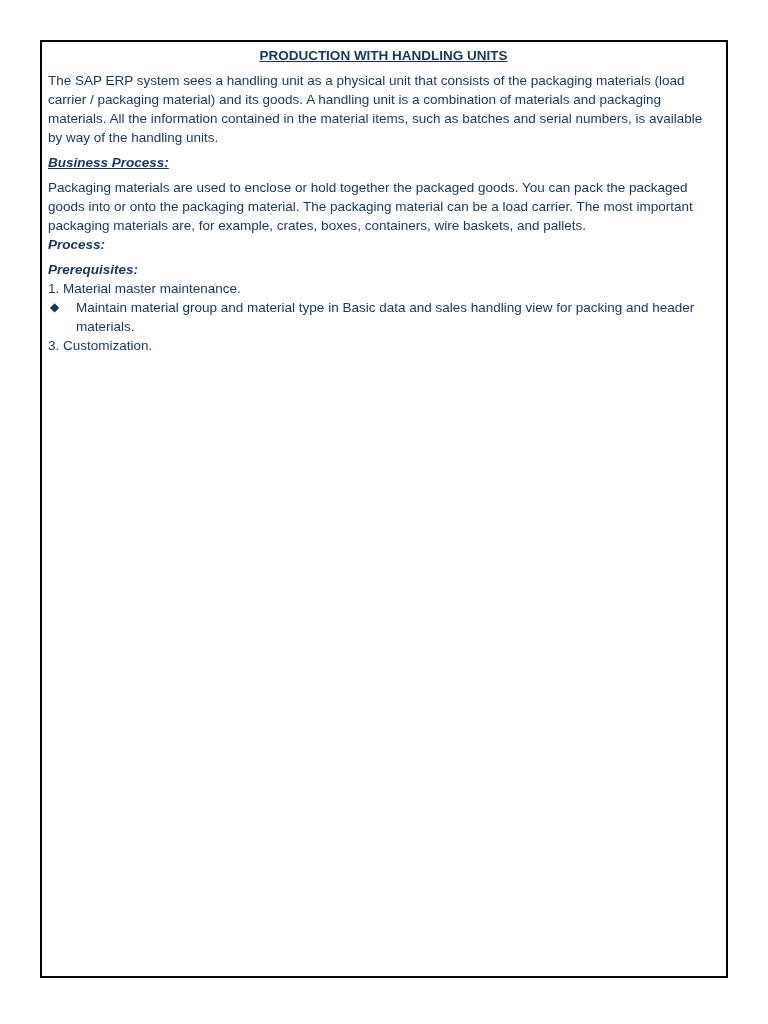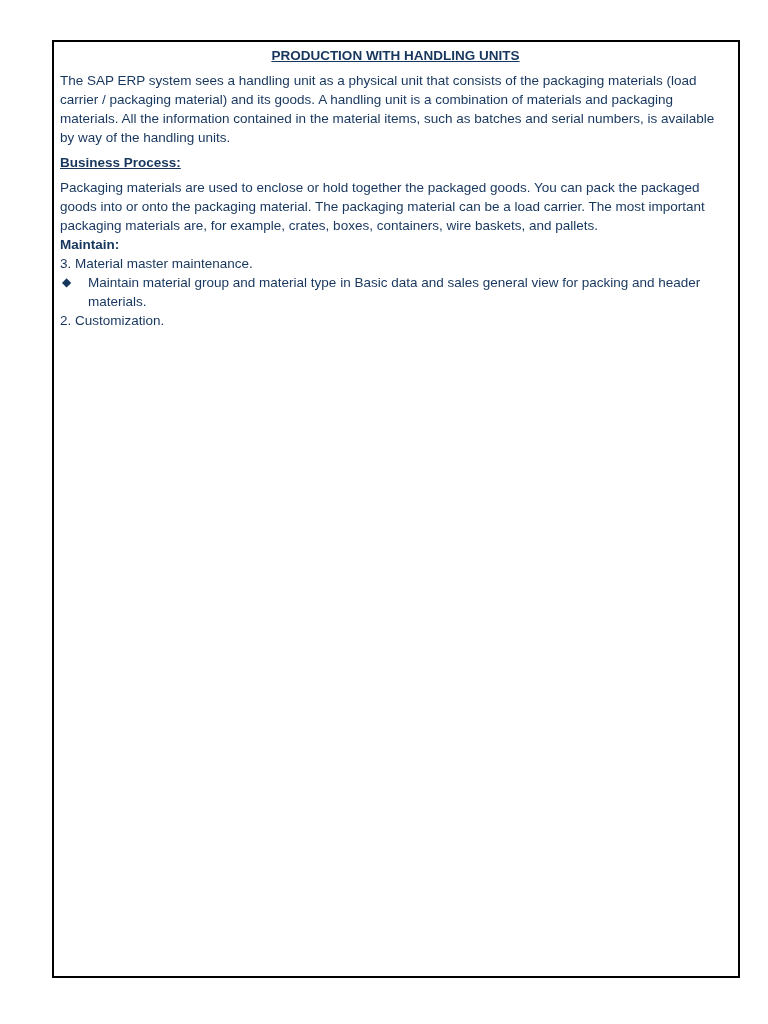"PRODUCTION WITH HANDLING UNITS" .doc-border { left: 52px -> 40px }
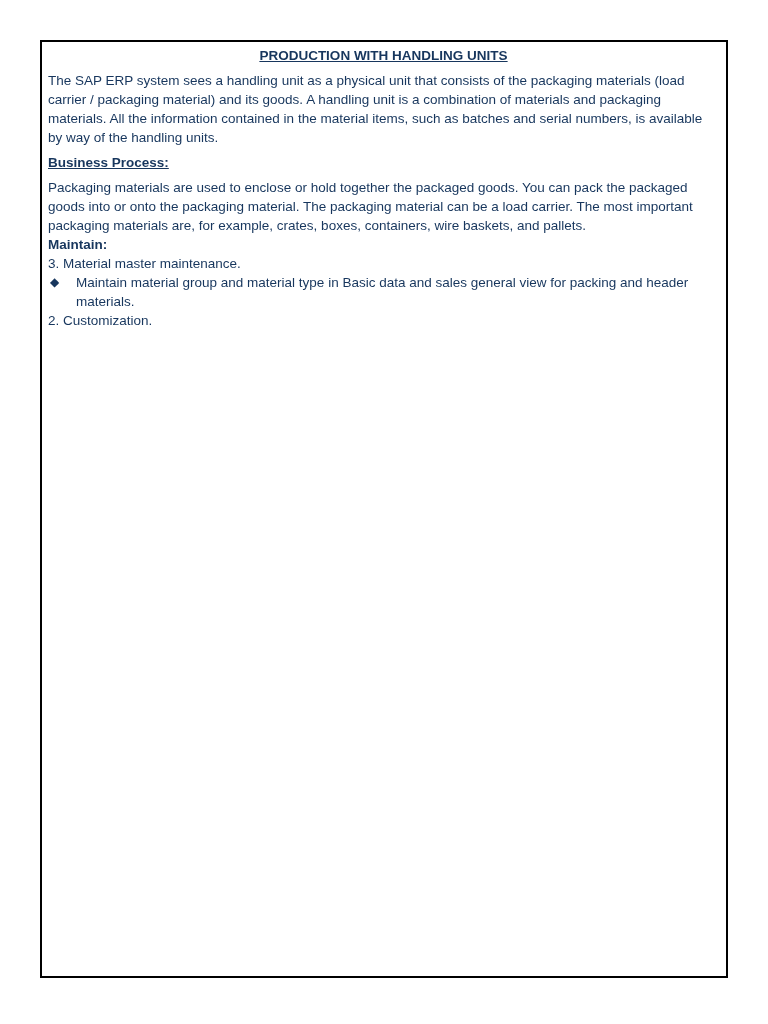"Business Process:" .bold { font-style: none -> italic }
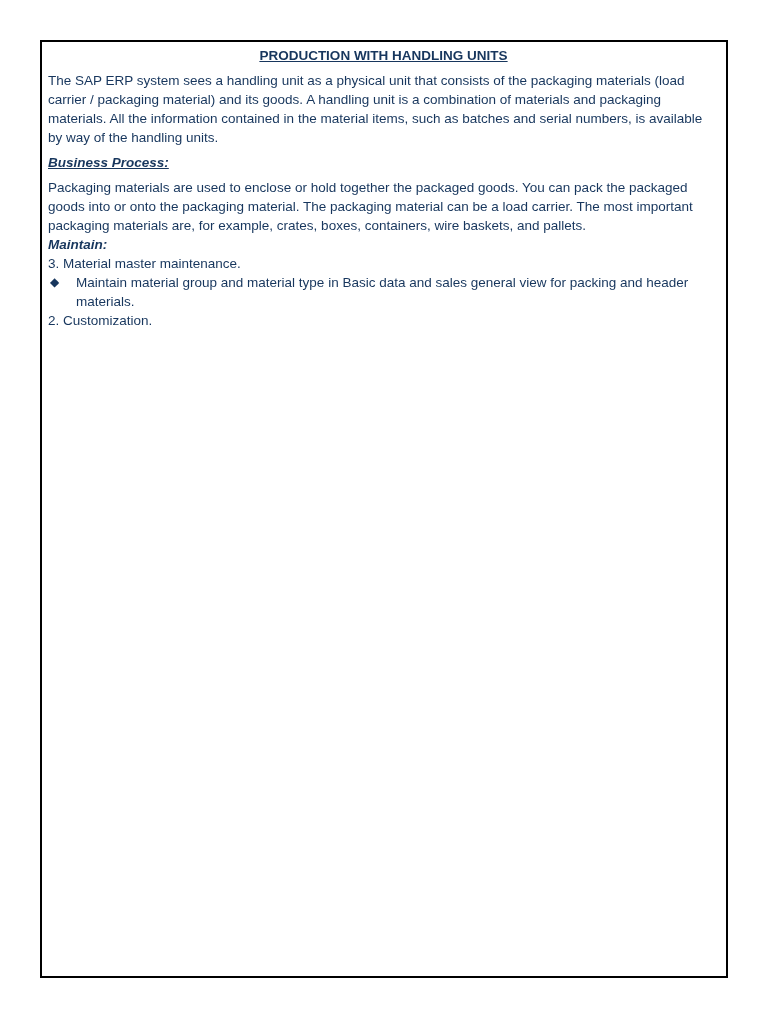"Maintain:" p.bold { text: Maintain -> Process }
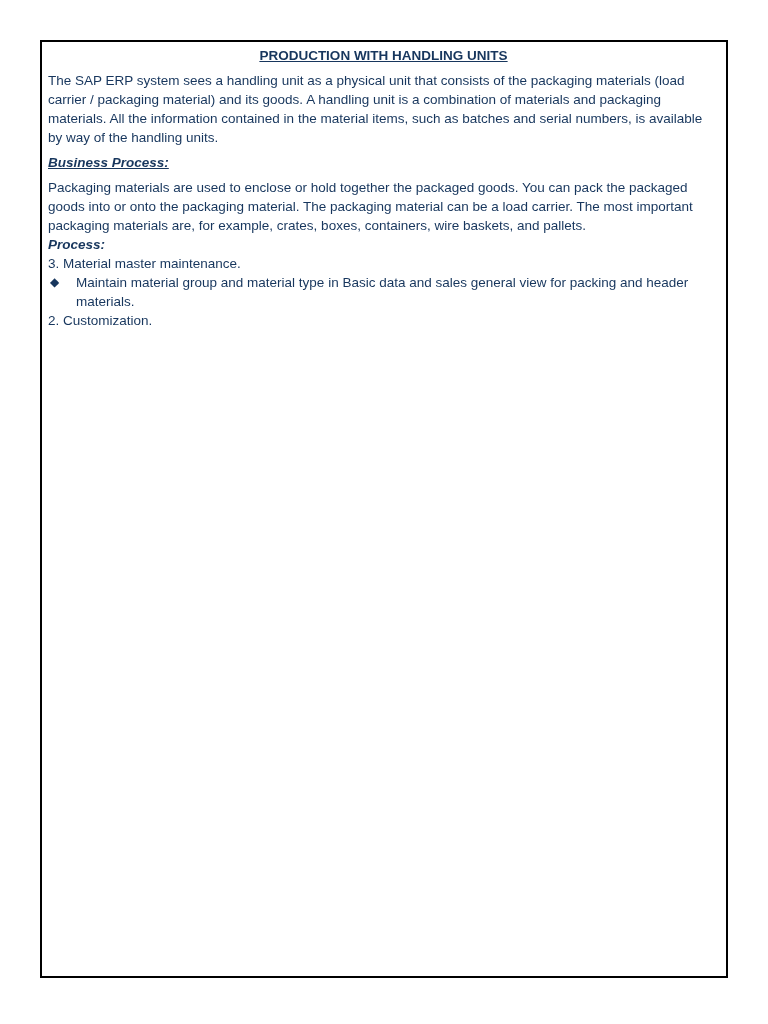"Prerequisites:" p.gap-1 { html: none -> <p>Prerequisites:</p> }
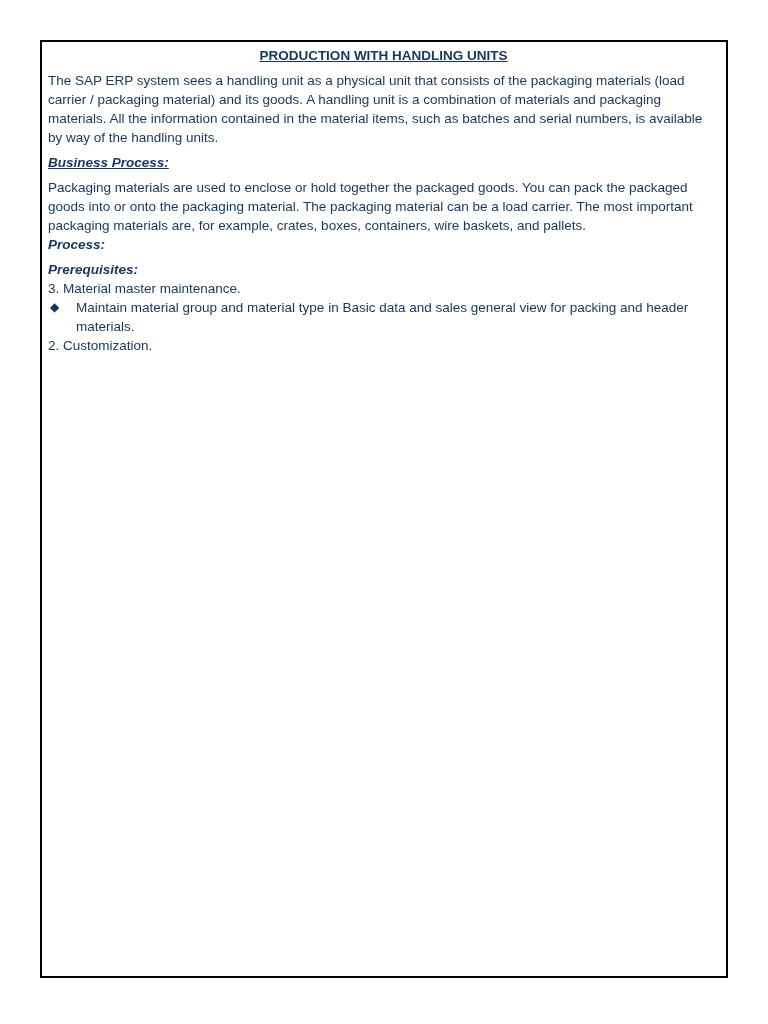"3. Material master maintenance." p { text: 3 -> 1 }
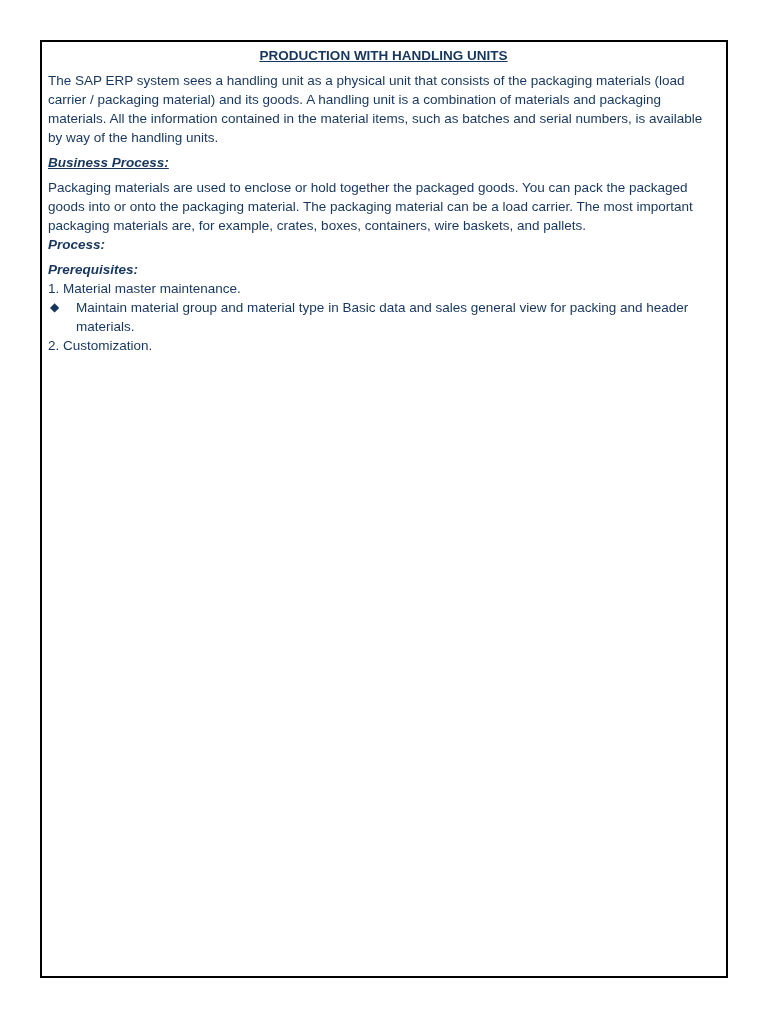"Maintain material group and material" span.bullet-text { text: general -> handling }
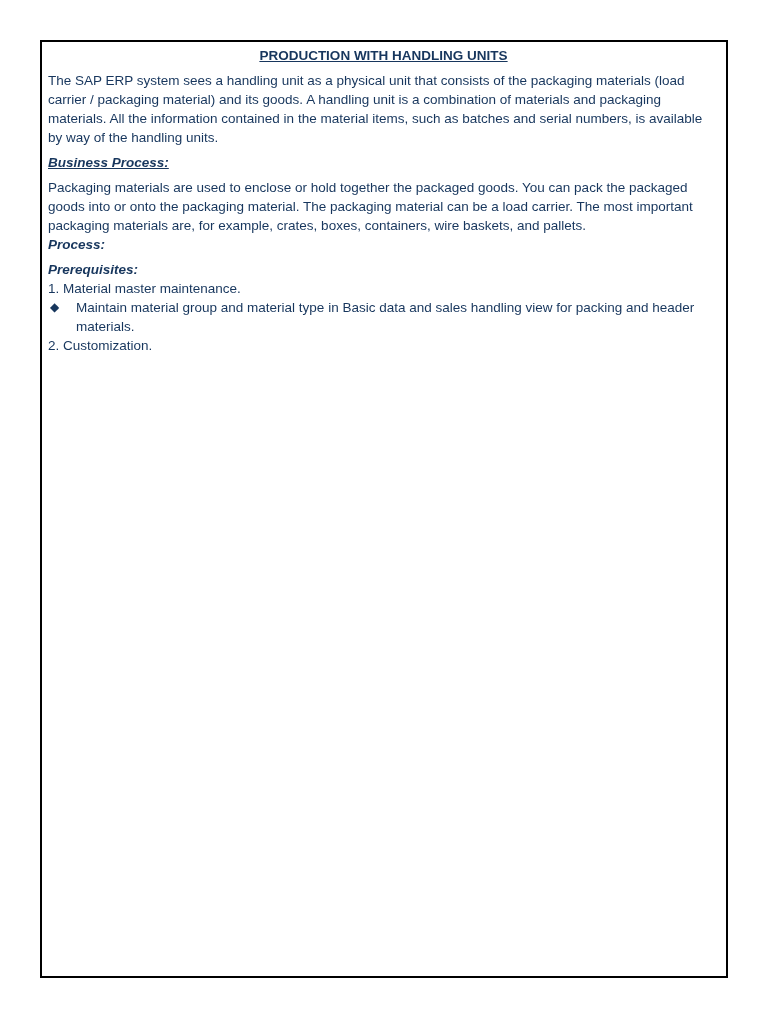"2. Customization." p { text: 2 -> 3 }
